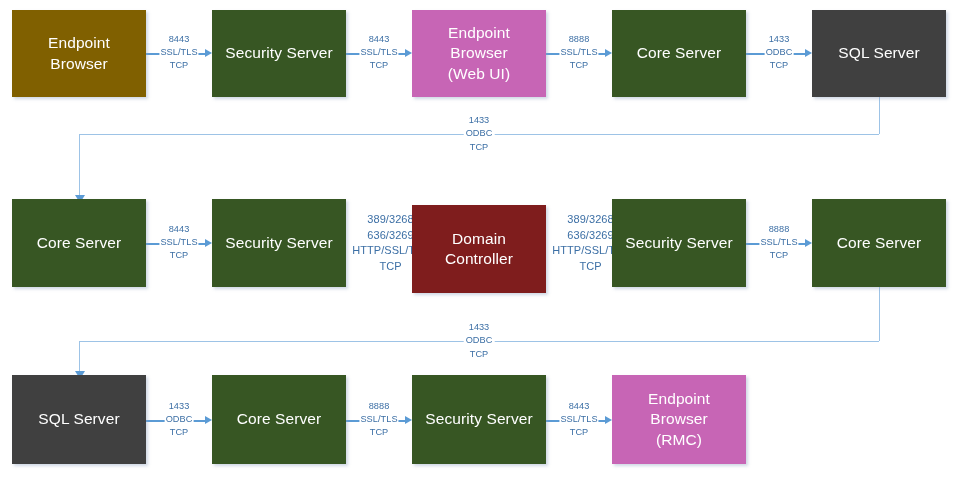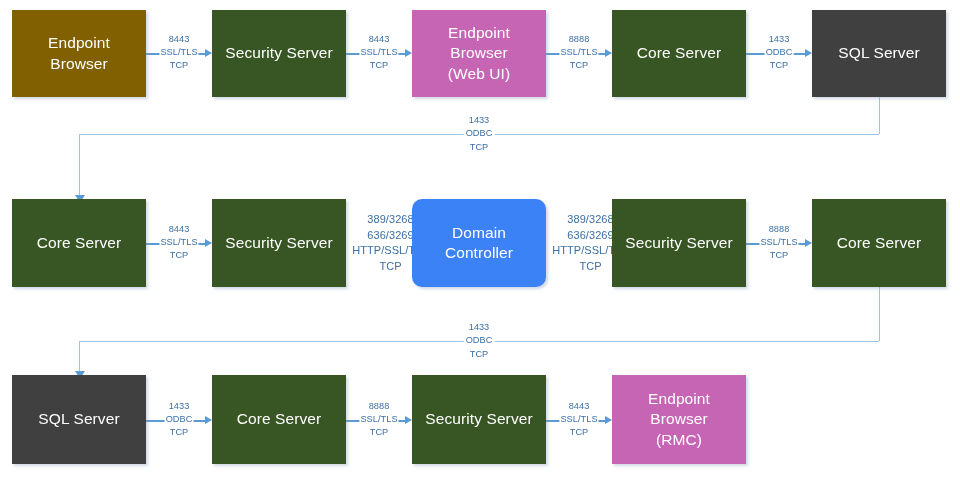"Domain" div.node { background: #3b82f6 -> #7f1d1d; border-radius: 10px -> none; top: 199px -> 205px }
